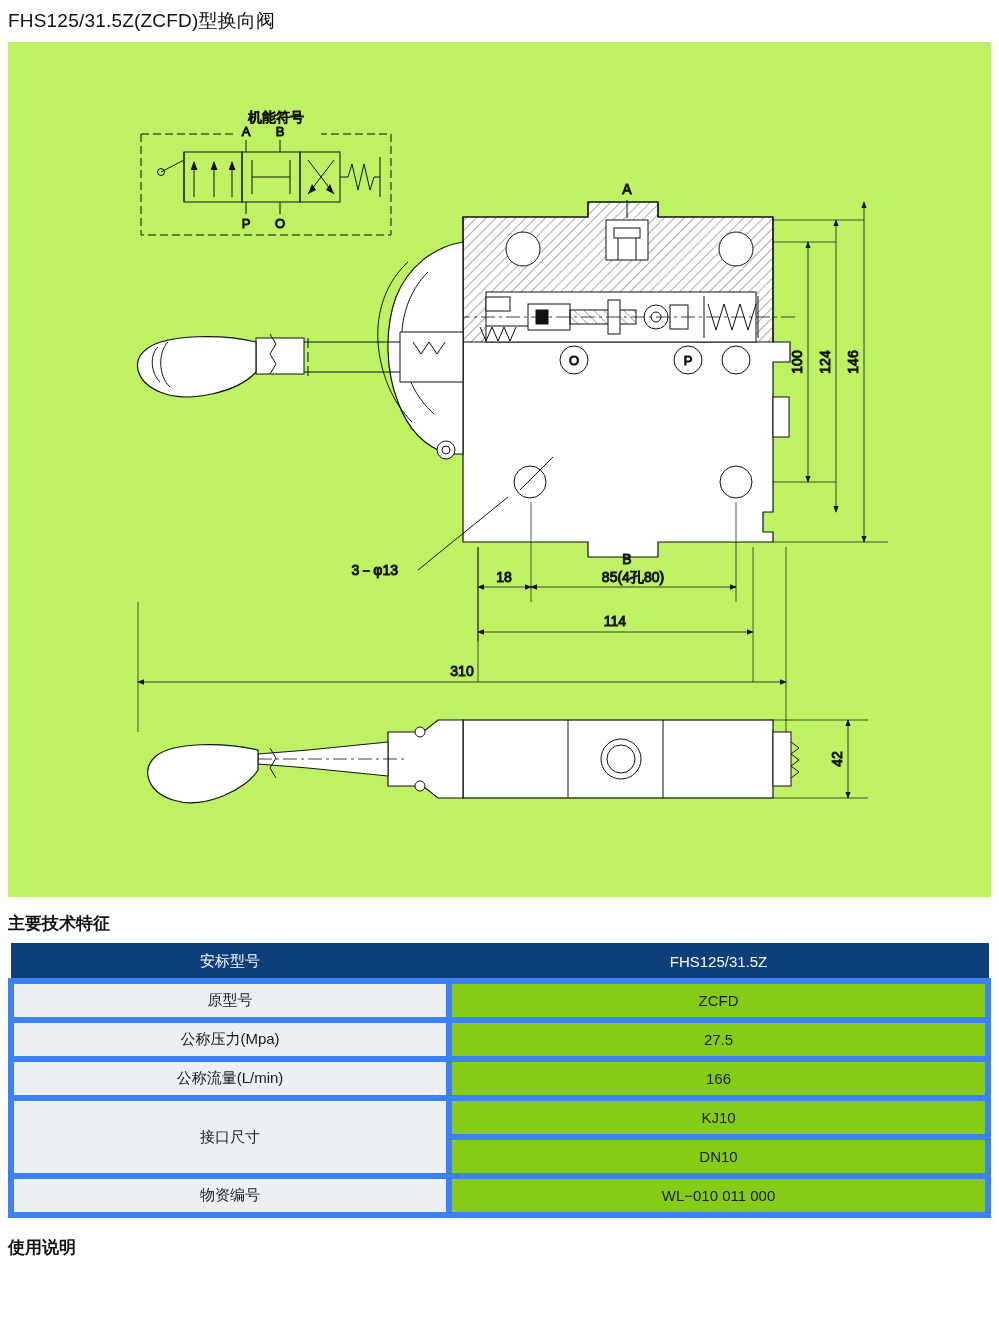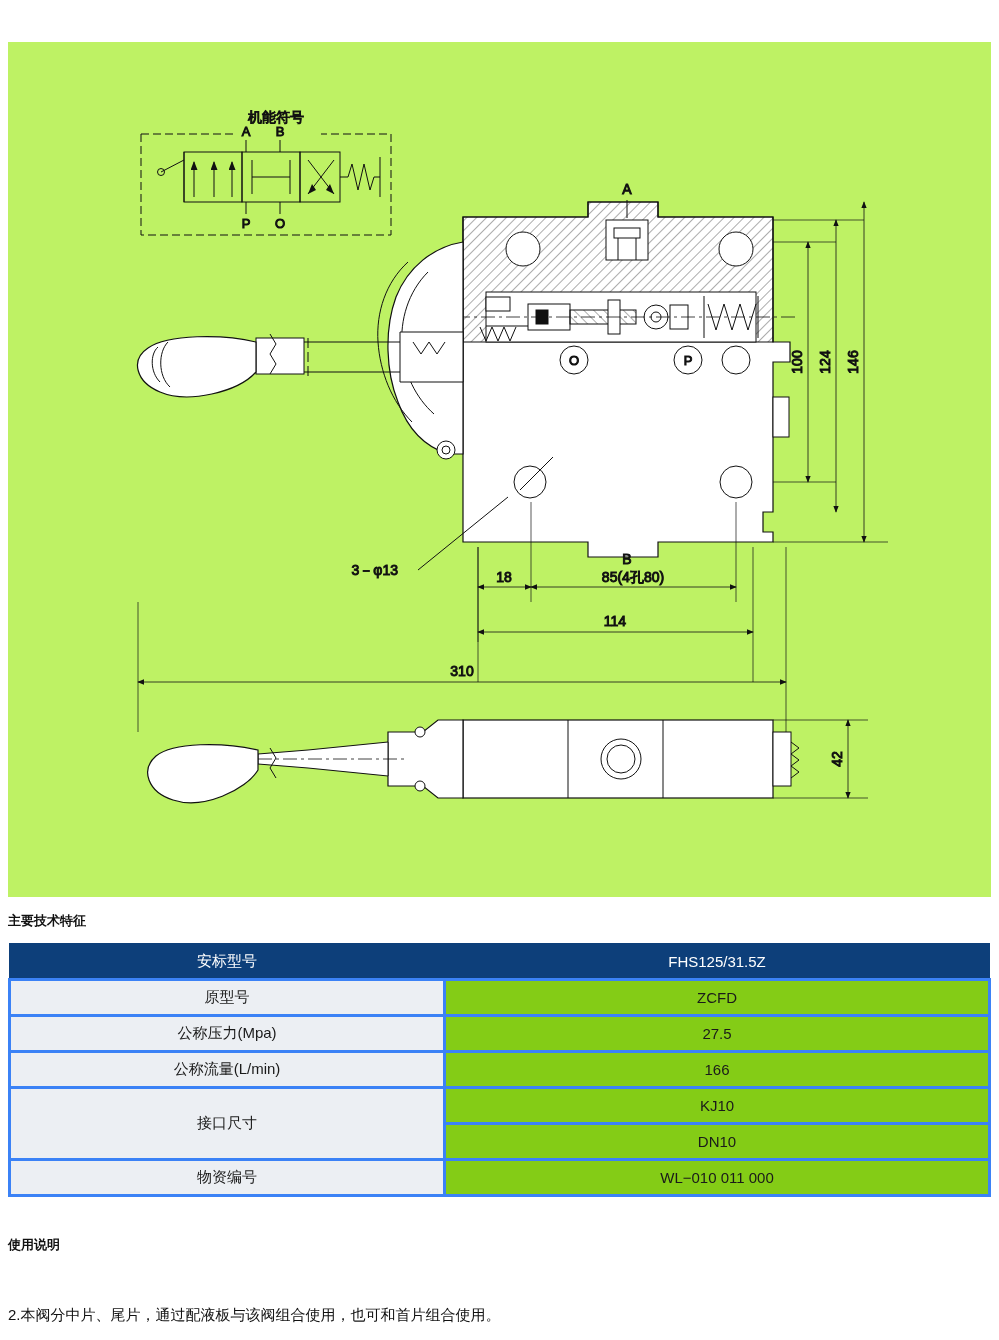"FHS125/31.5Z(ZCFD)型换向阀" div.doc-title { html: none -> <div>FHS125/31.5Z(ZCFD)型换向阀</div> }
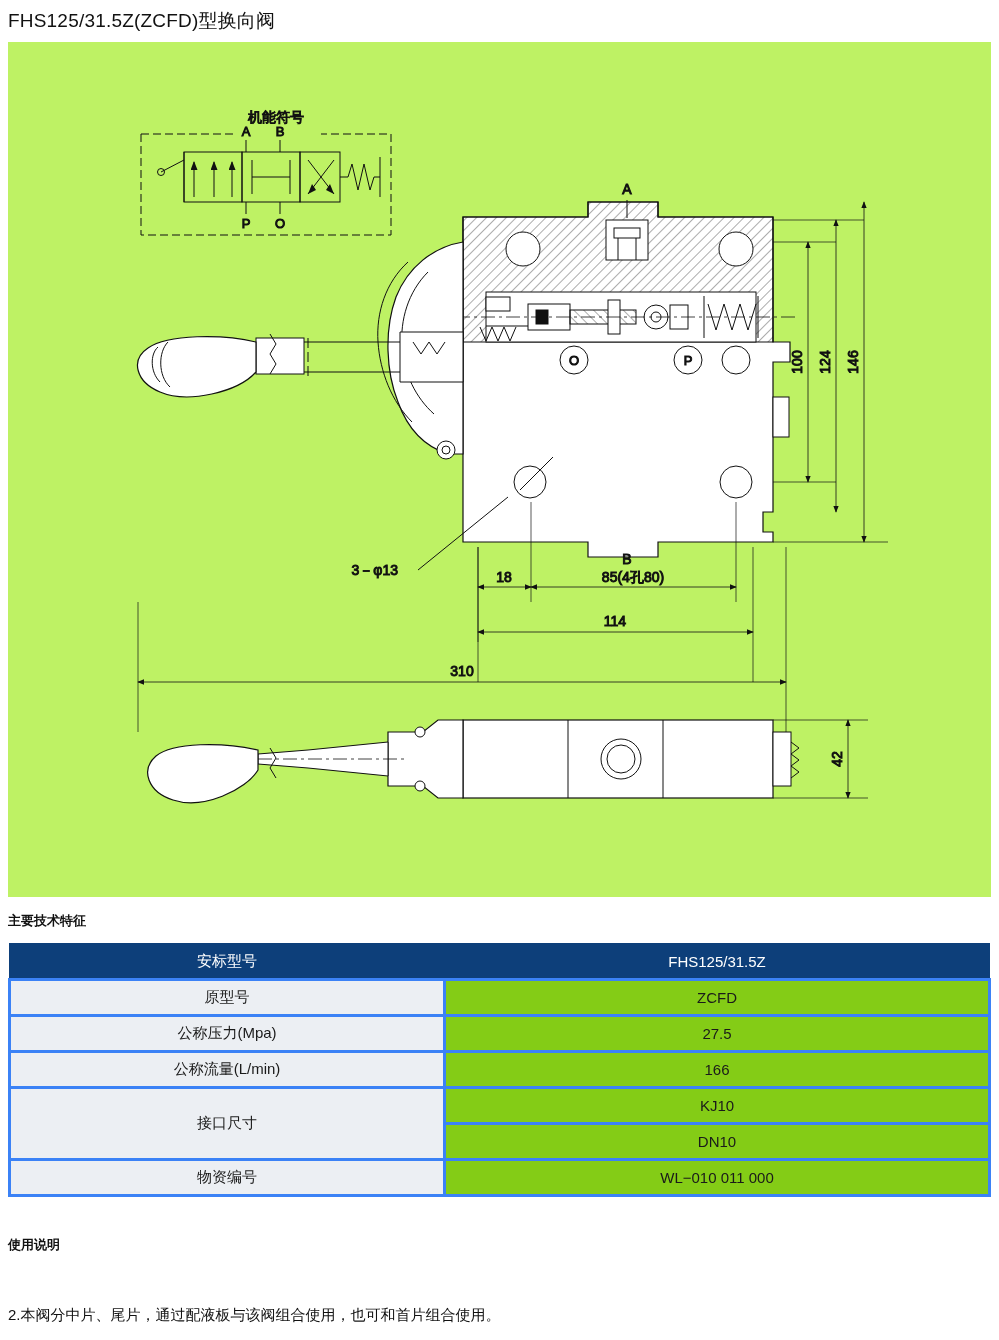"主要技术特征" .section-heading { font-size: 13px -> 17px }
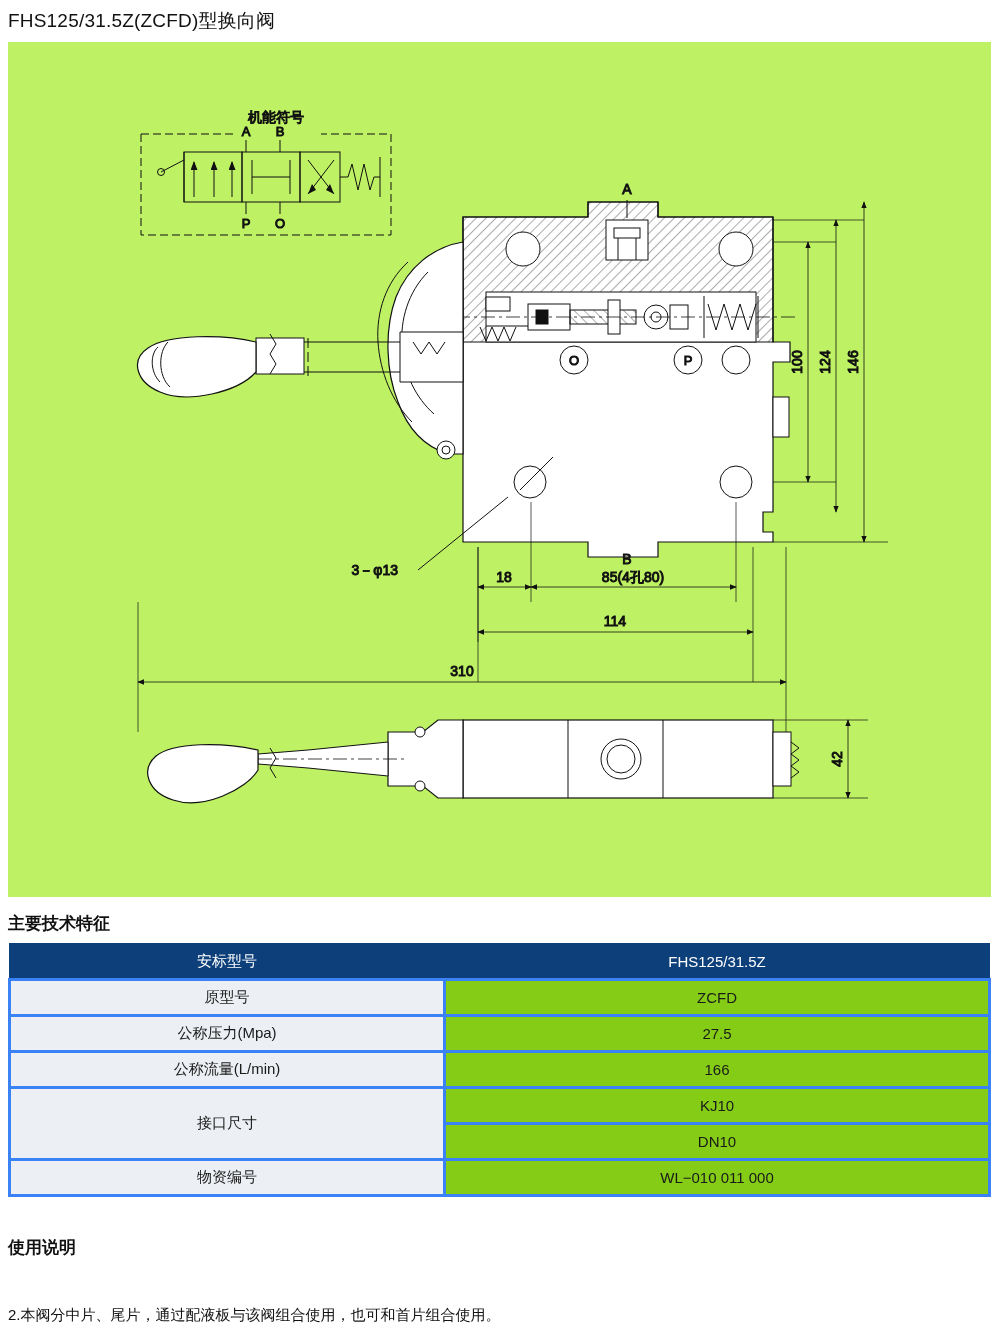"原型号" .spec-table td { border: 3px solid #3b82f6 -> 6px solid #3b82f6 }
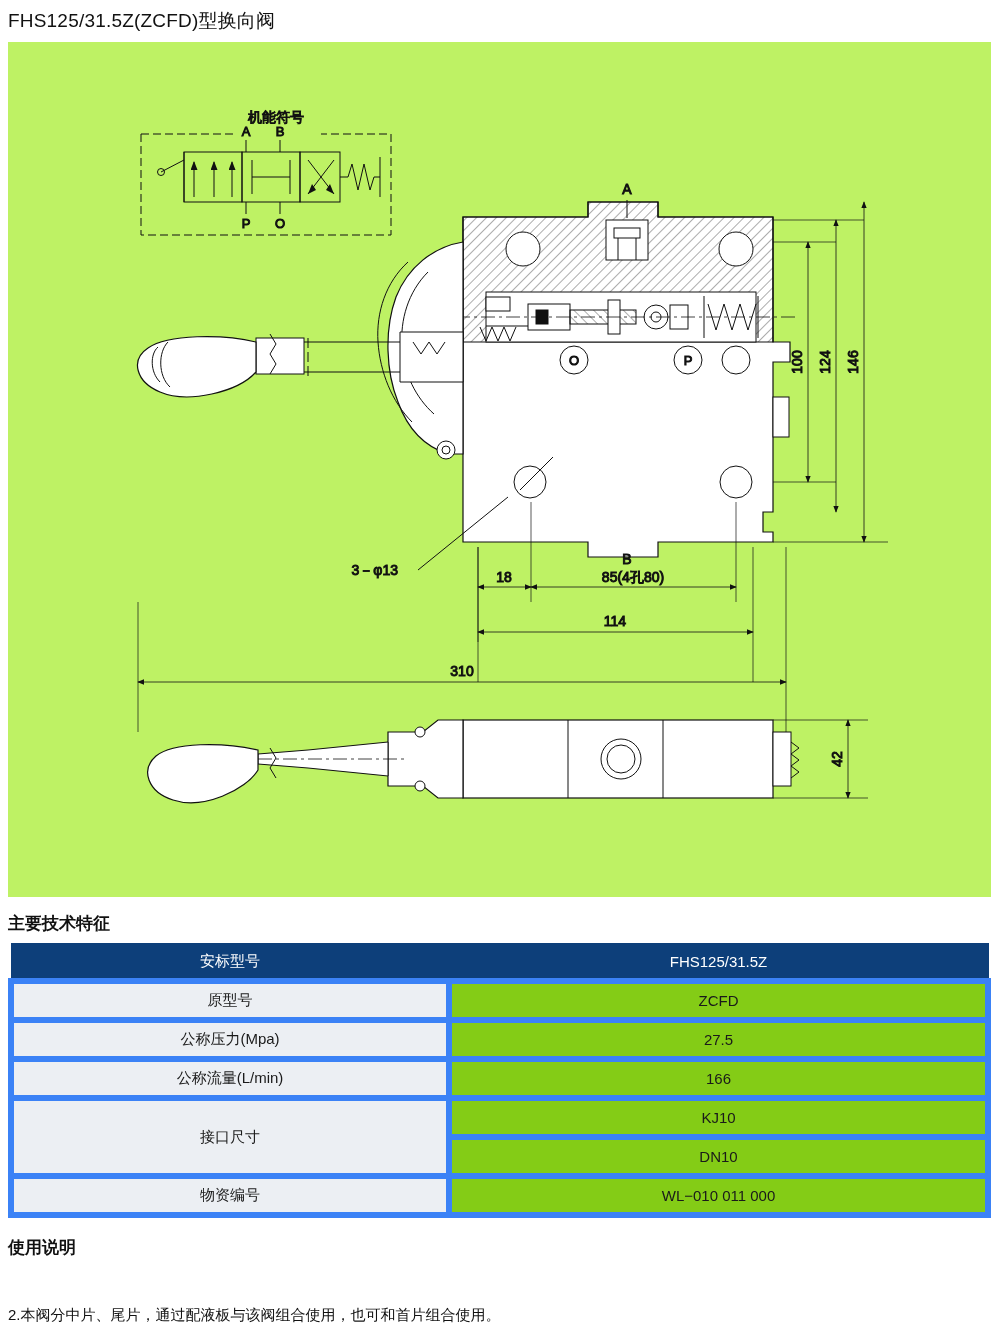"2.本阀分中片、尾片，通过配液板与该阀组合使用，也可和首片组合使用。" div.usage-note { html: <div>2.本阀分中片、尾片，通过配液板与该阀组合使用，也可和首片组合使用。</div> -> none }
